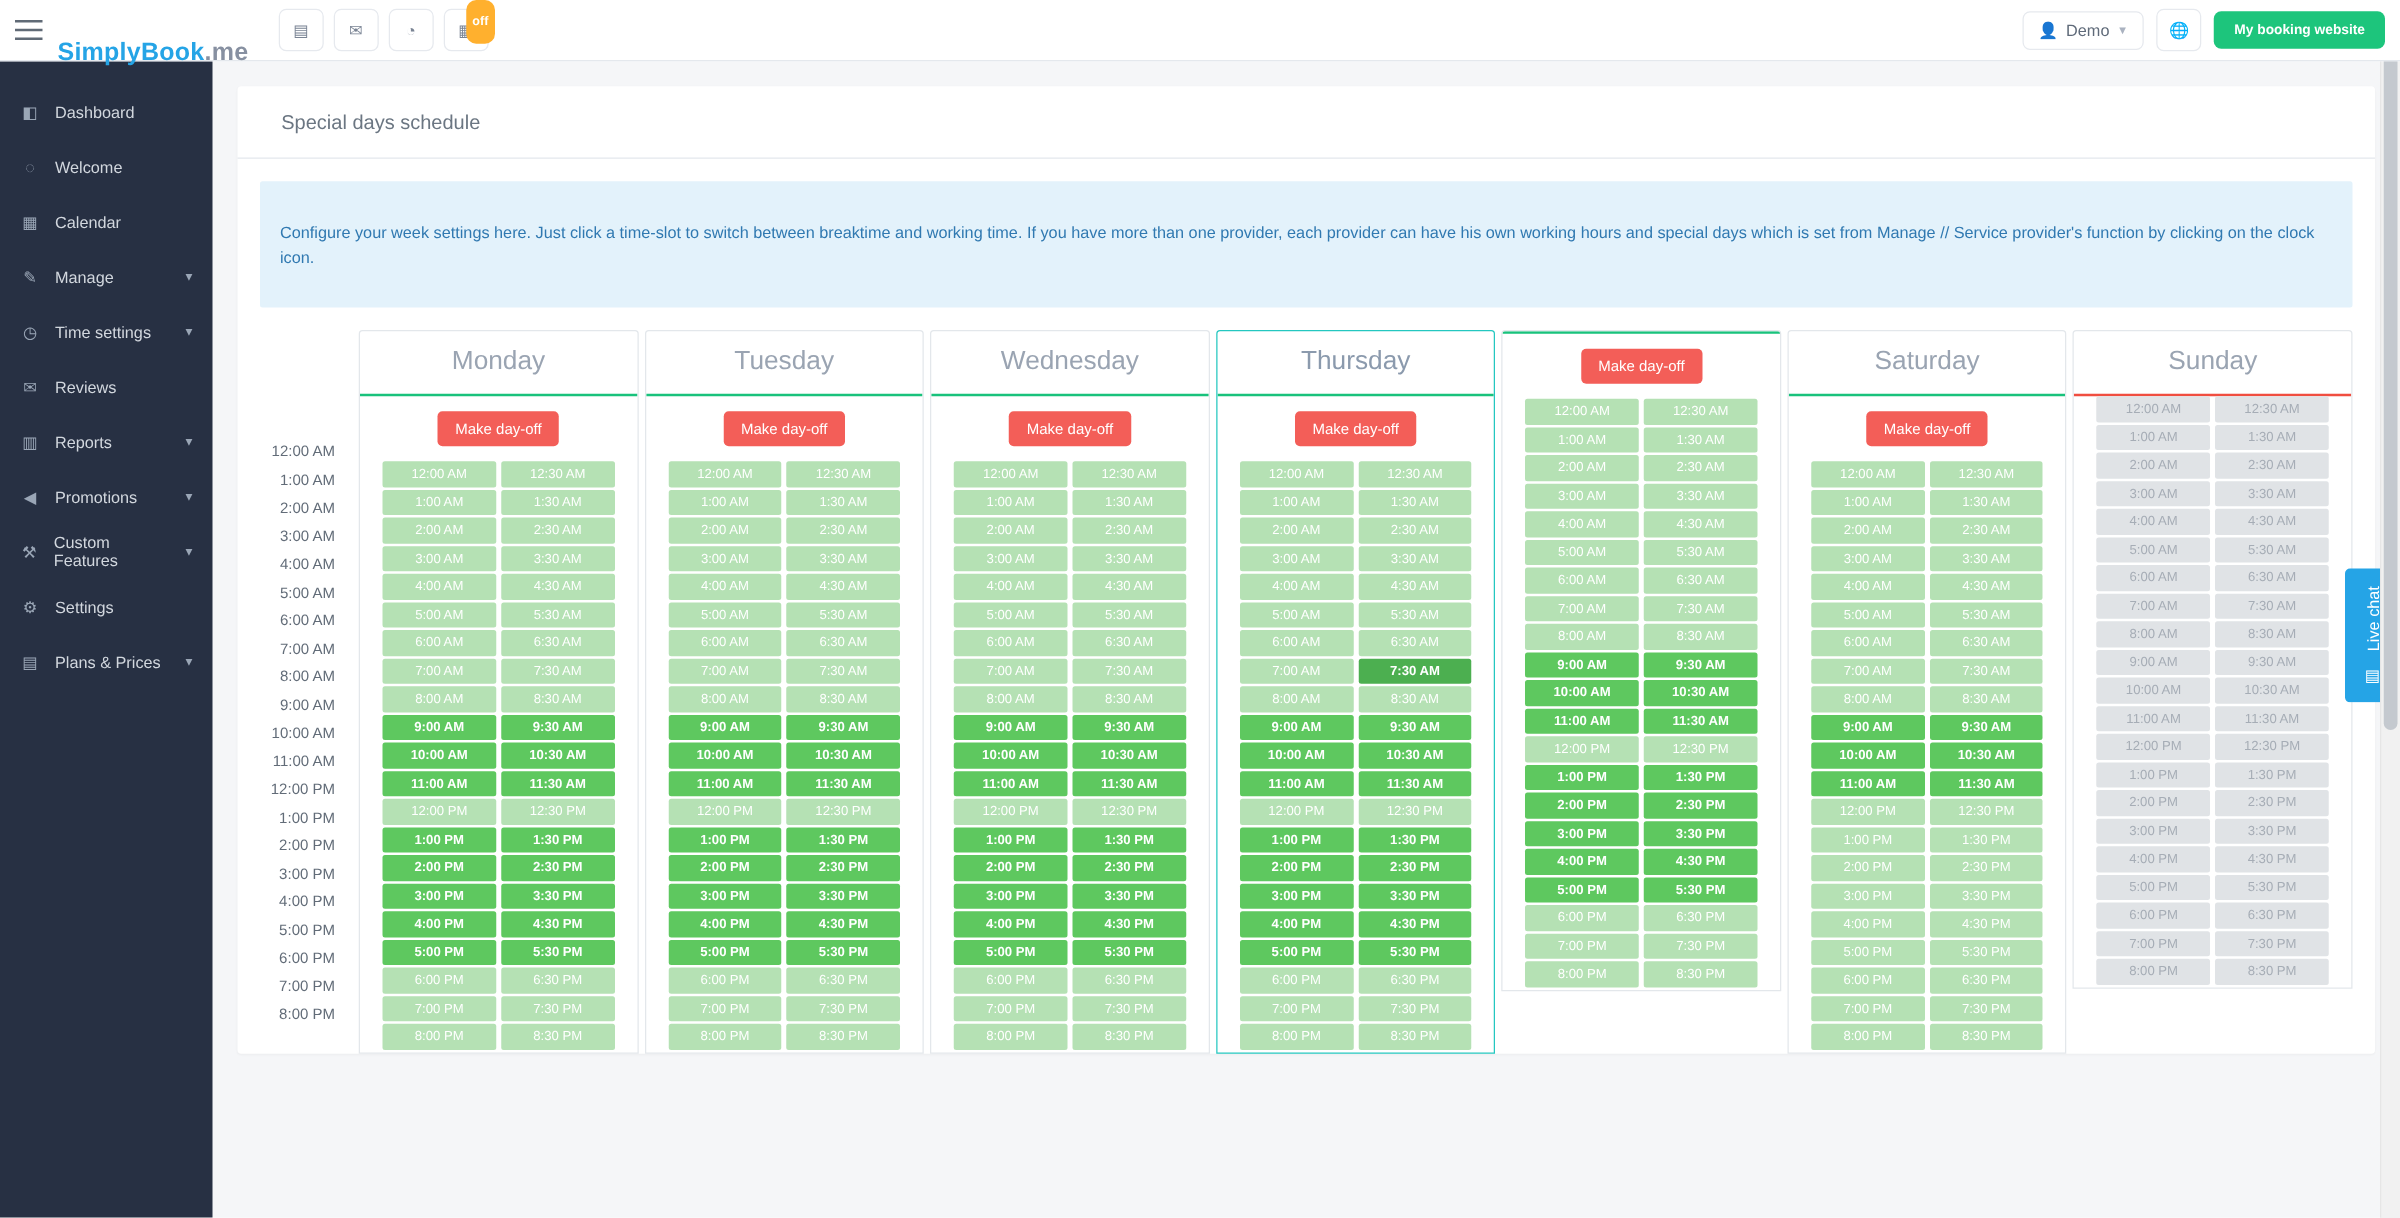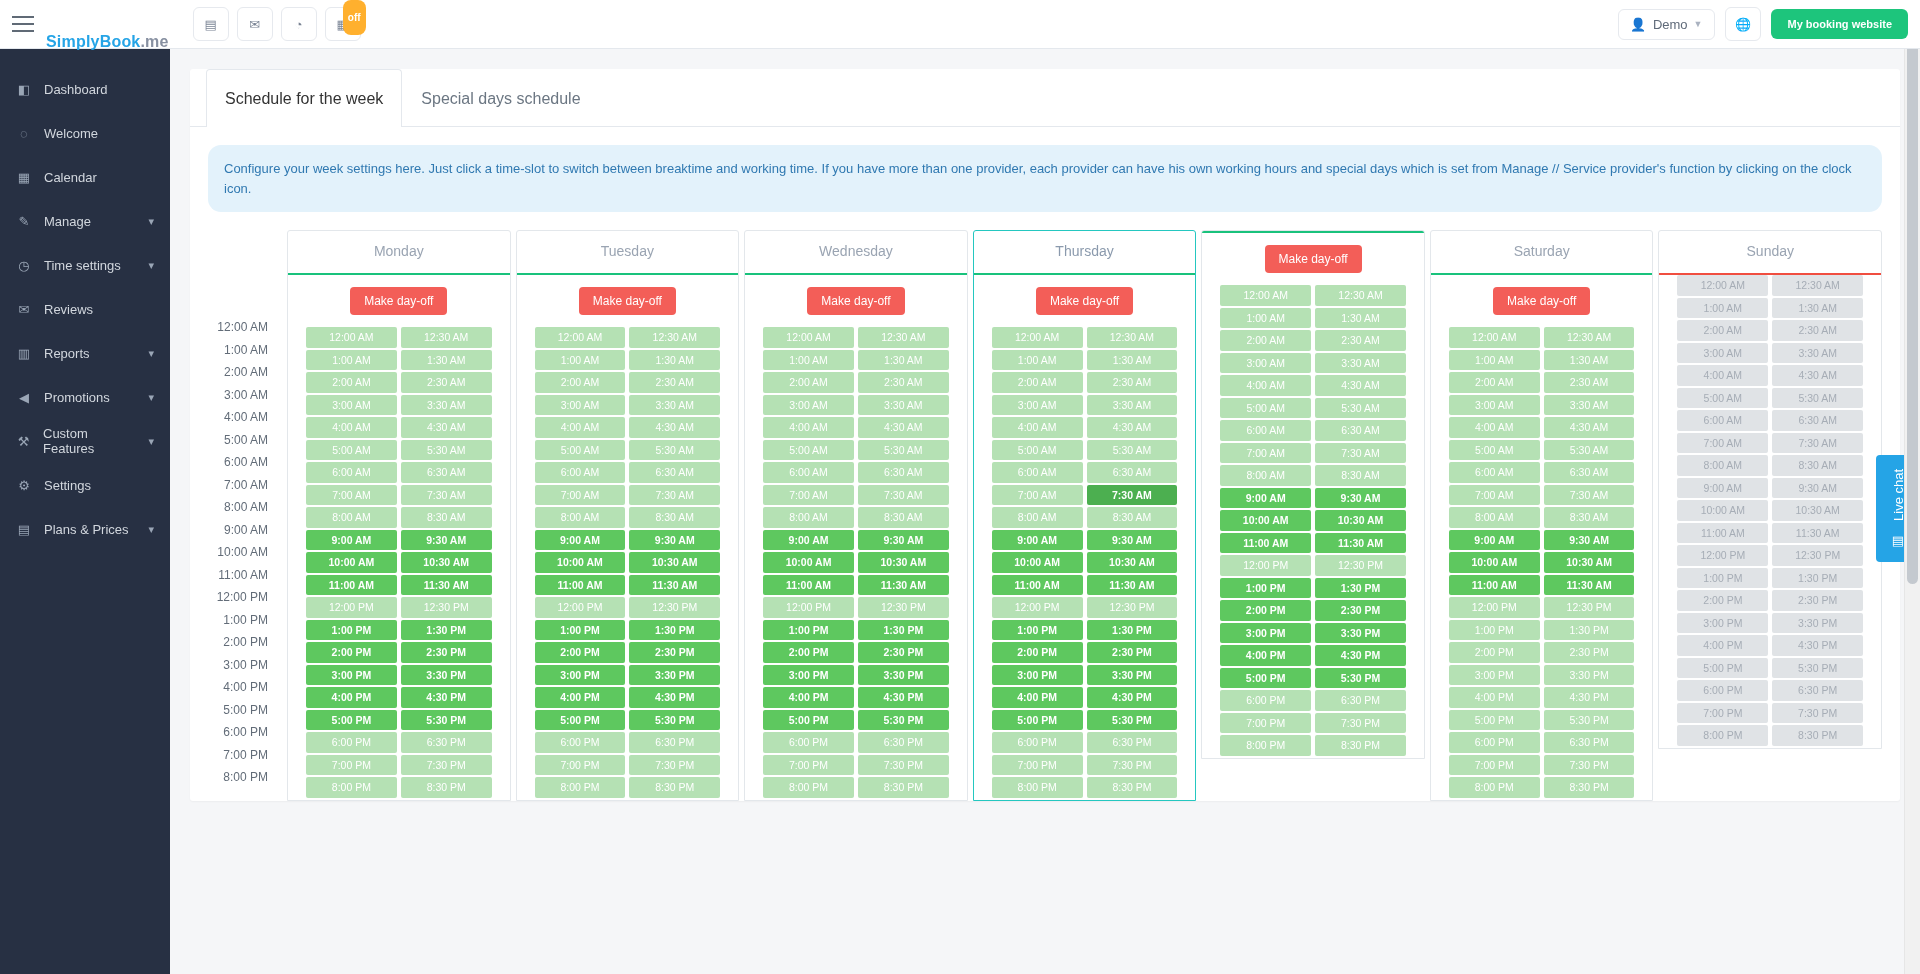"SimplyBook.me" .brand { font-size: 16px -> 20px }
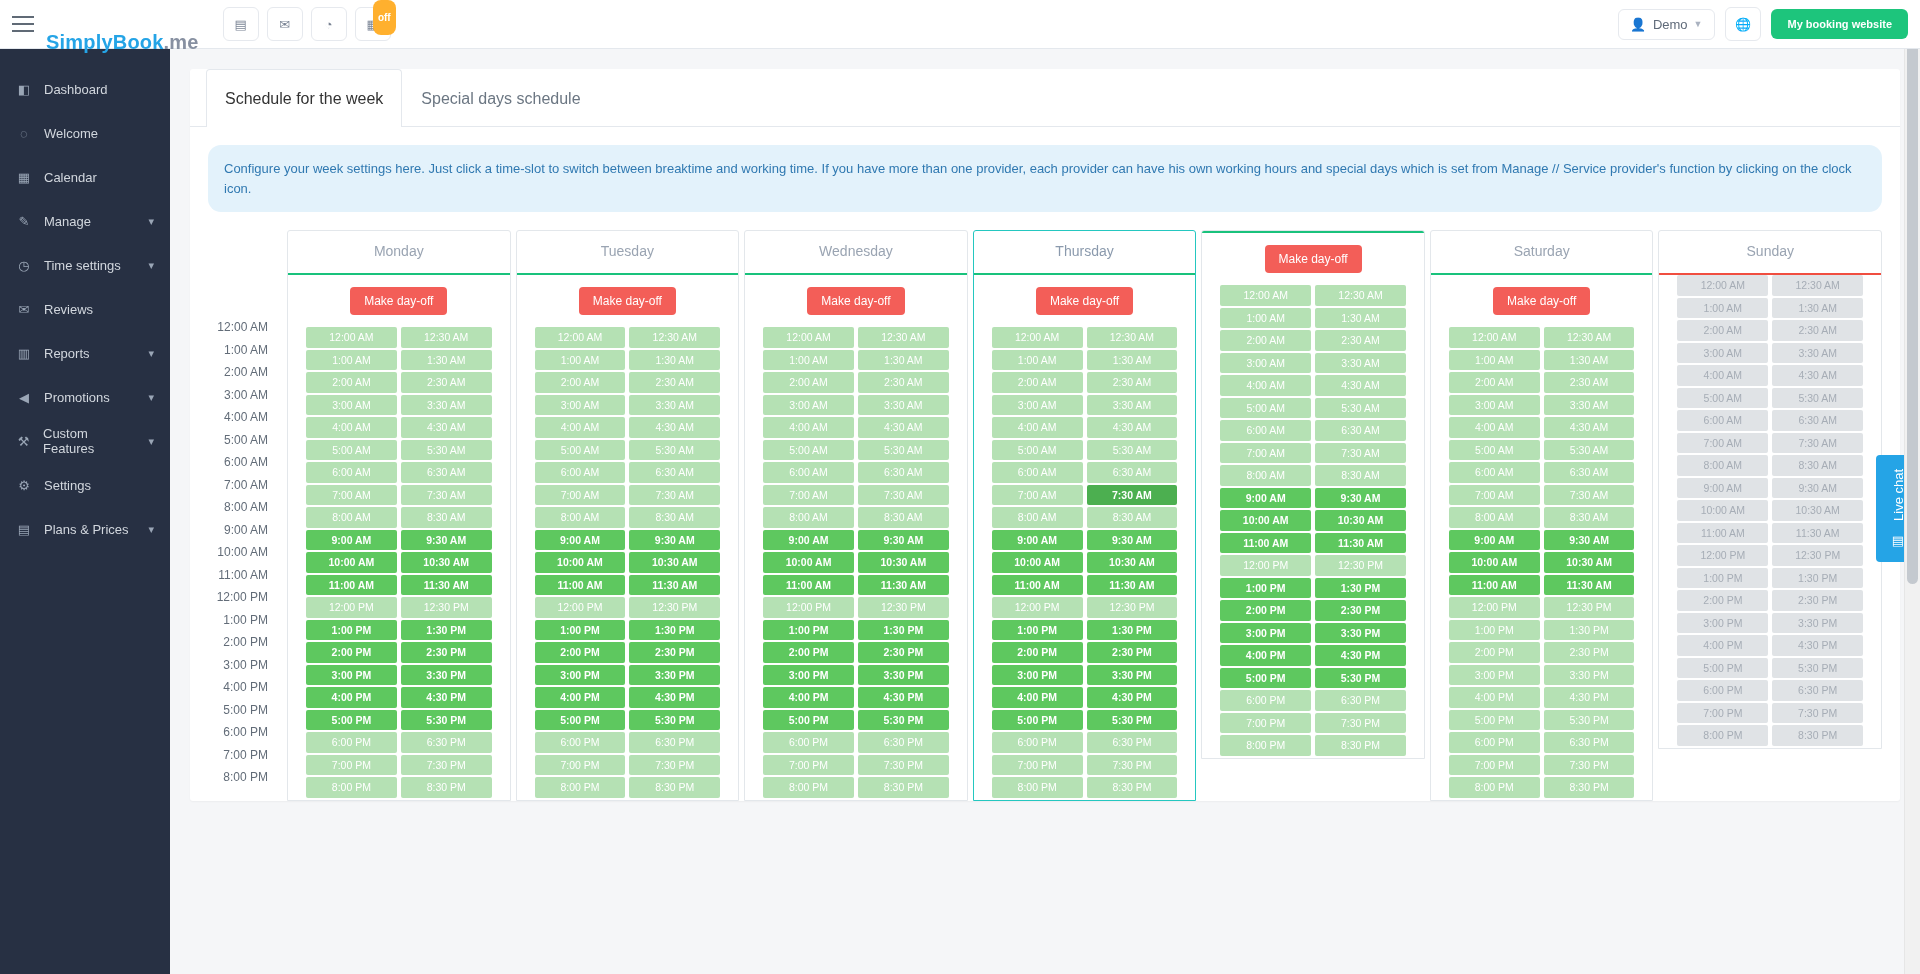"Schedule for the week" div.tab { html: <div>Schedule for the week</div> -> none }
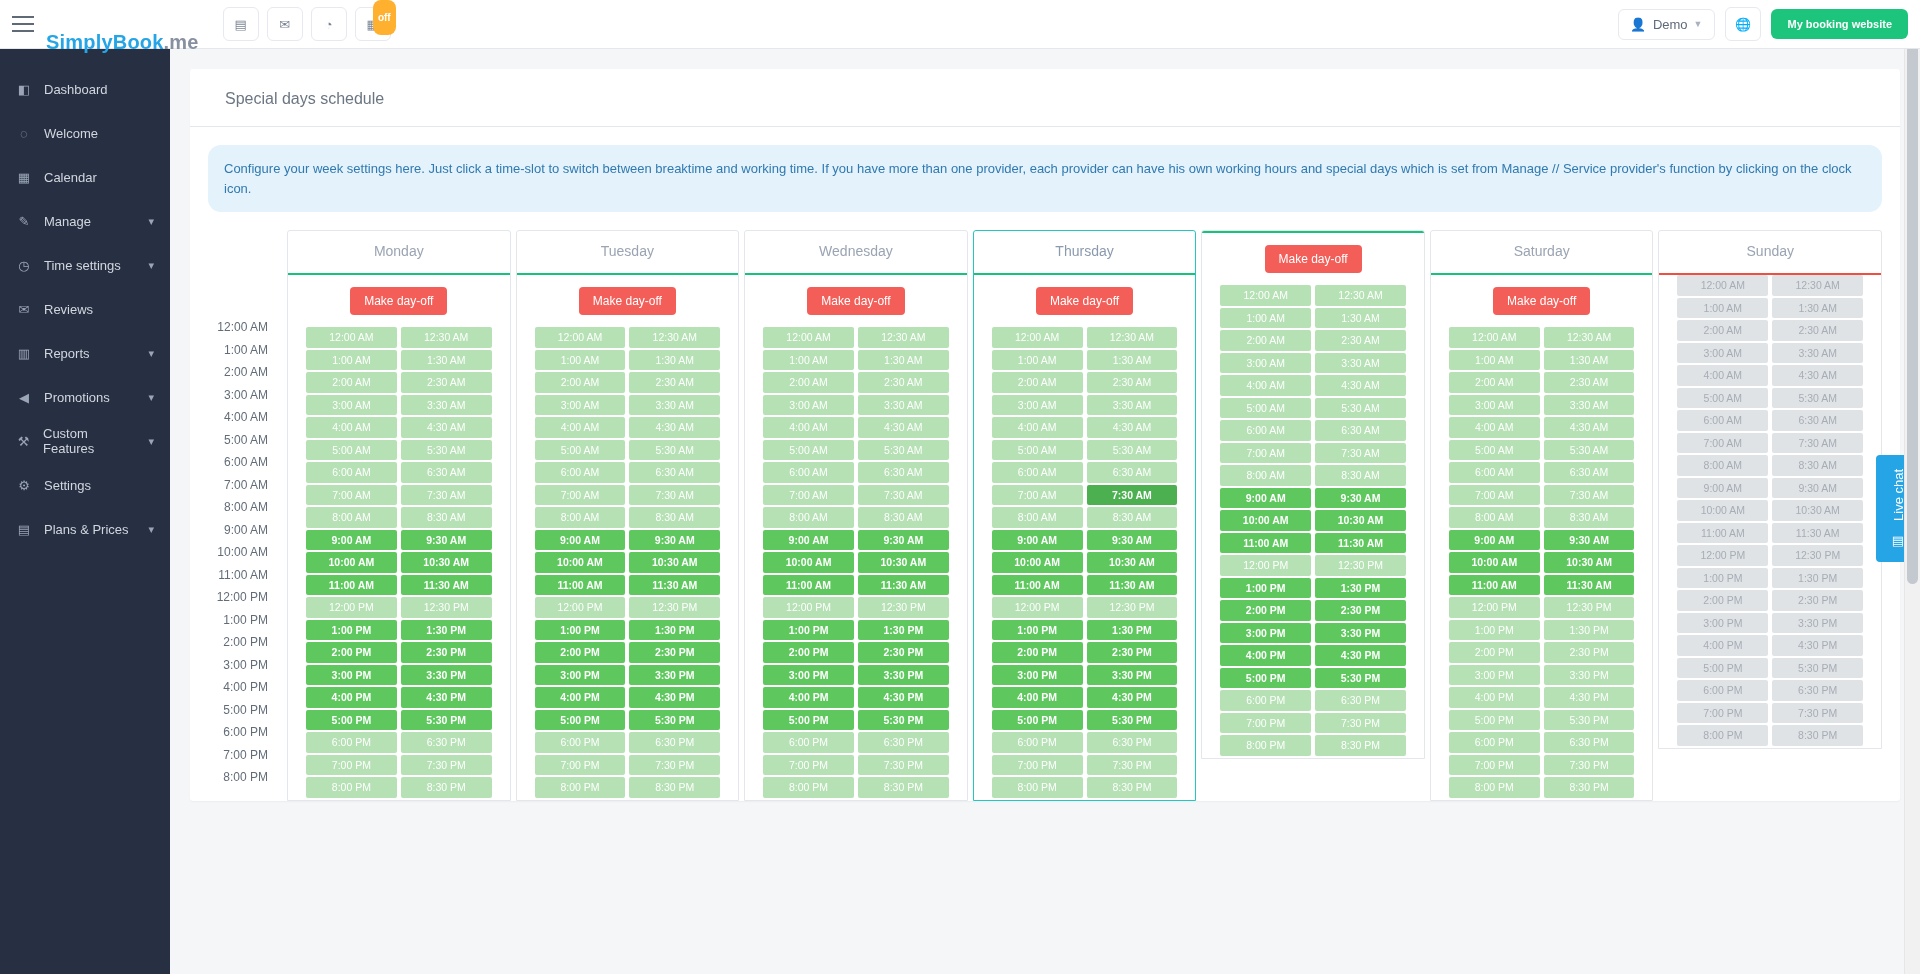"Configure your week settings here." .info-box { border-radius: 13px -> 2px; padding: 14px 16px -> 31px 16px }
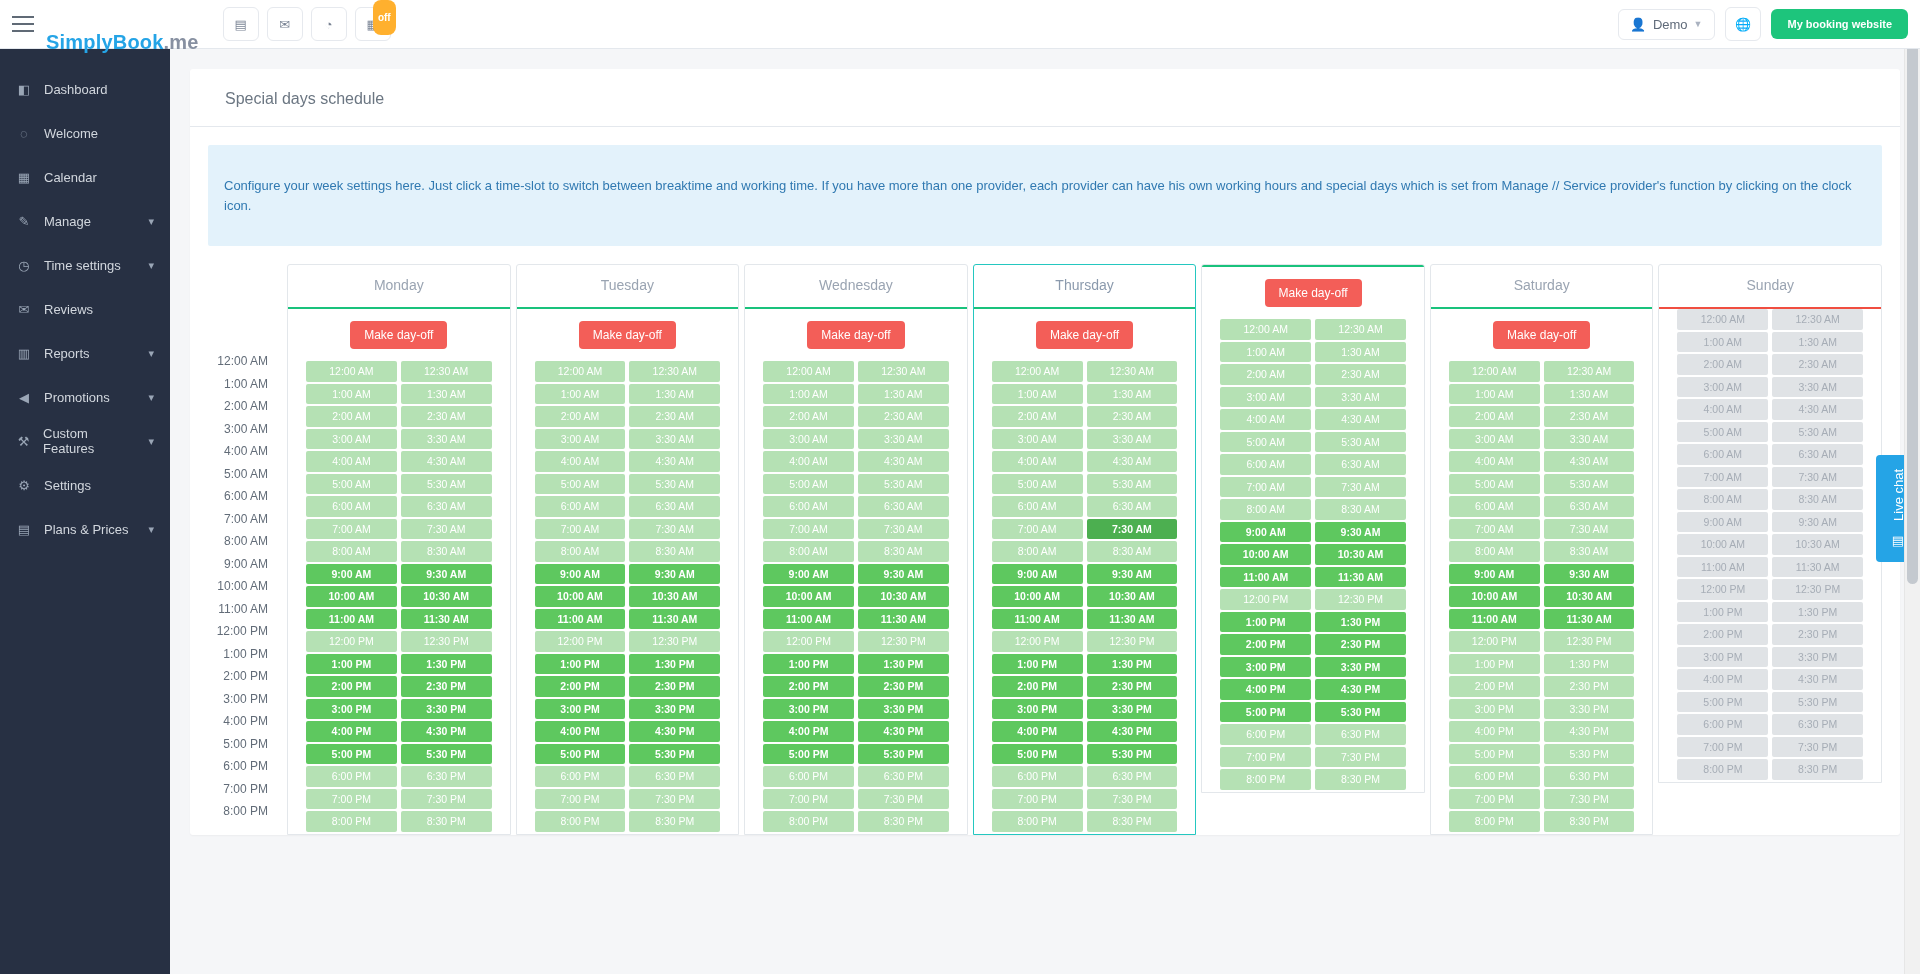"Monday" .day-head { font-size: 14px -> 21px }
